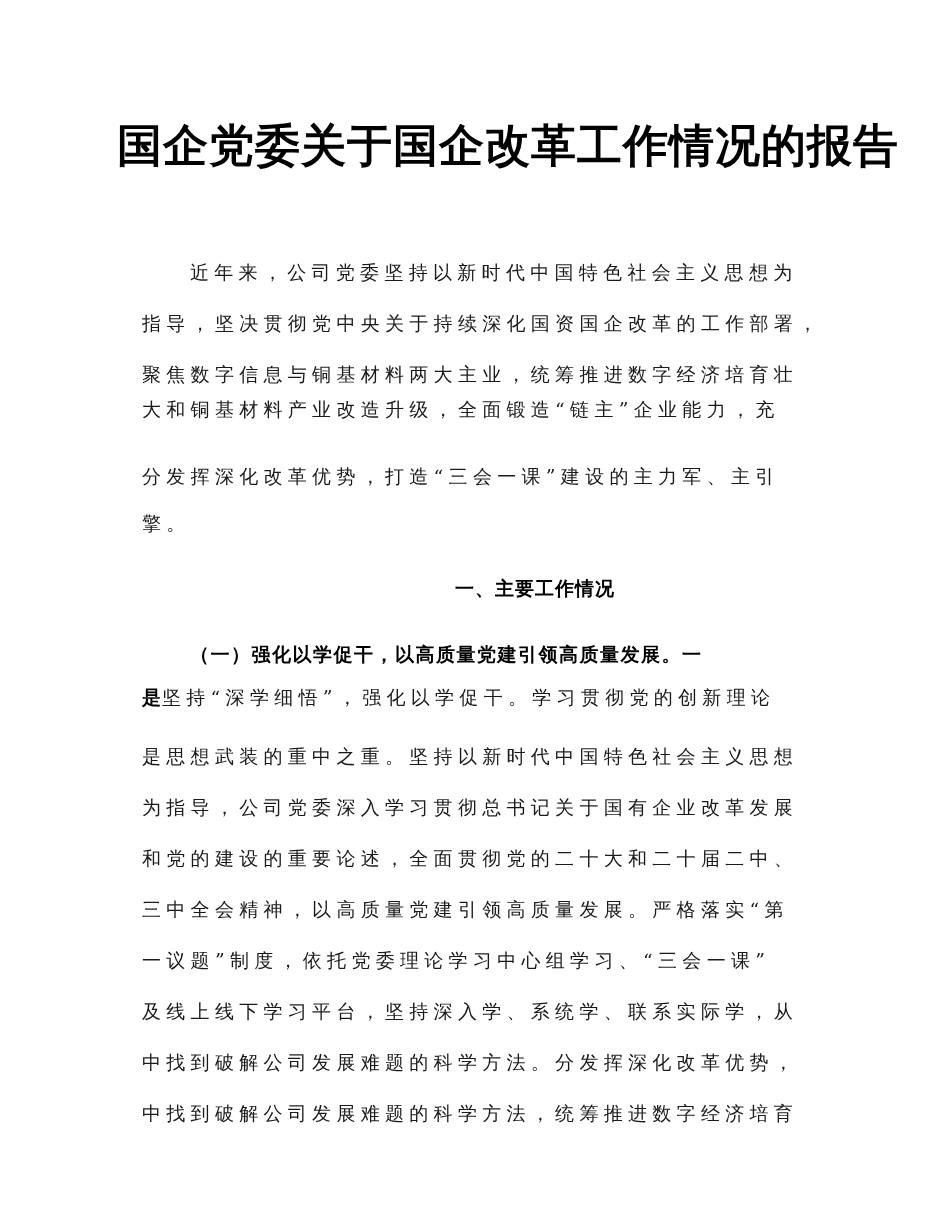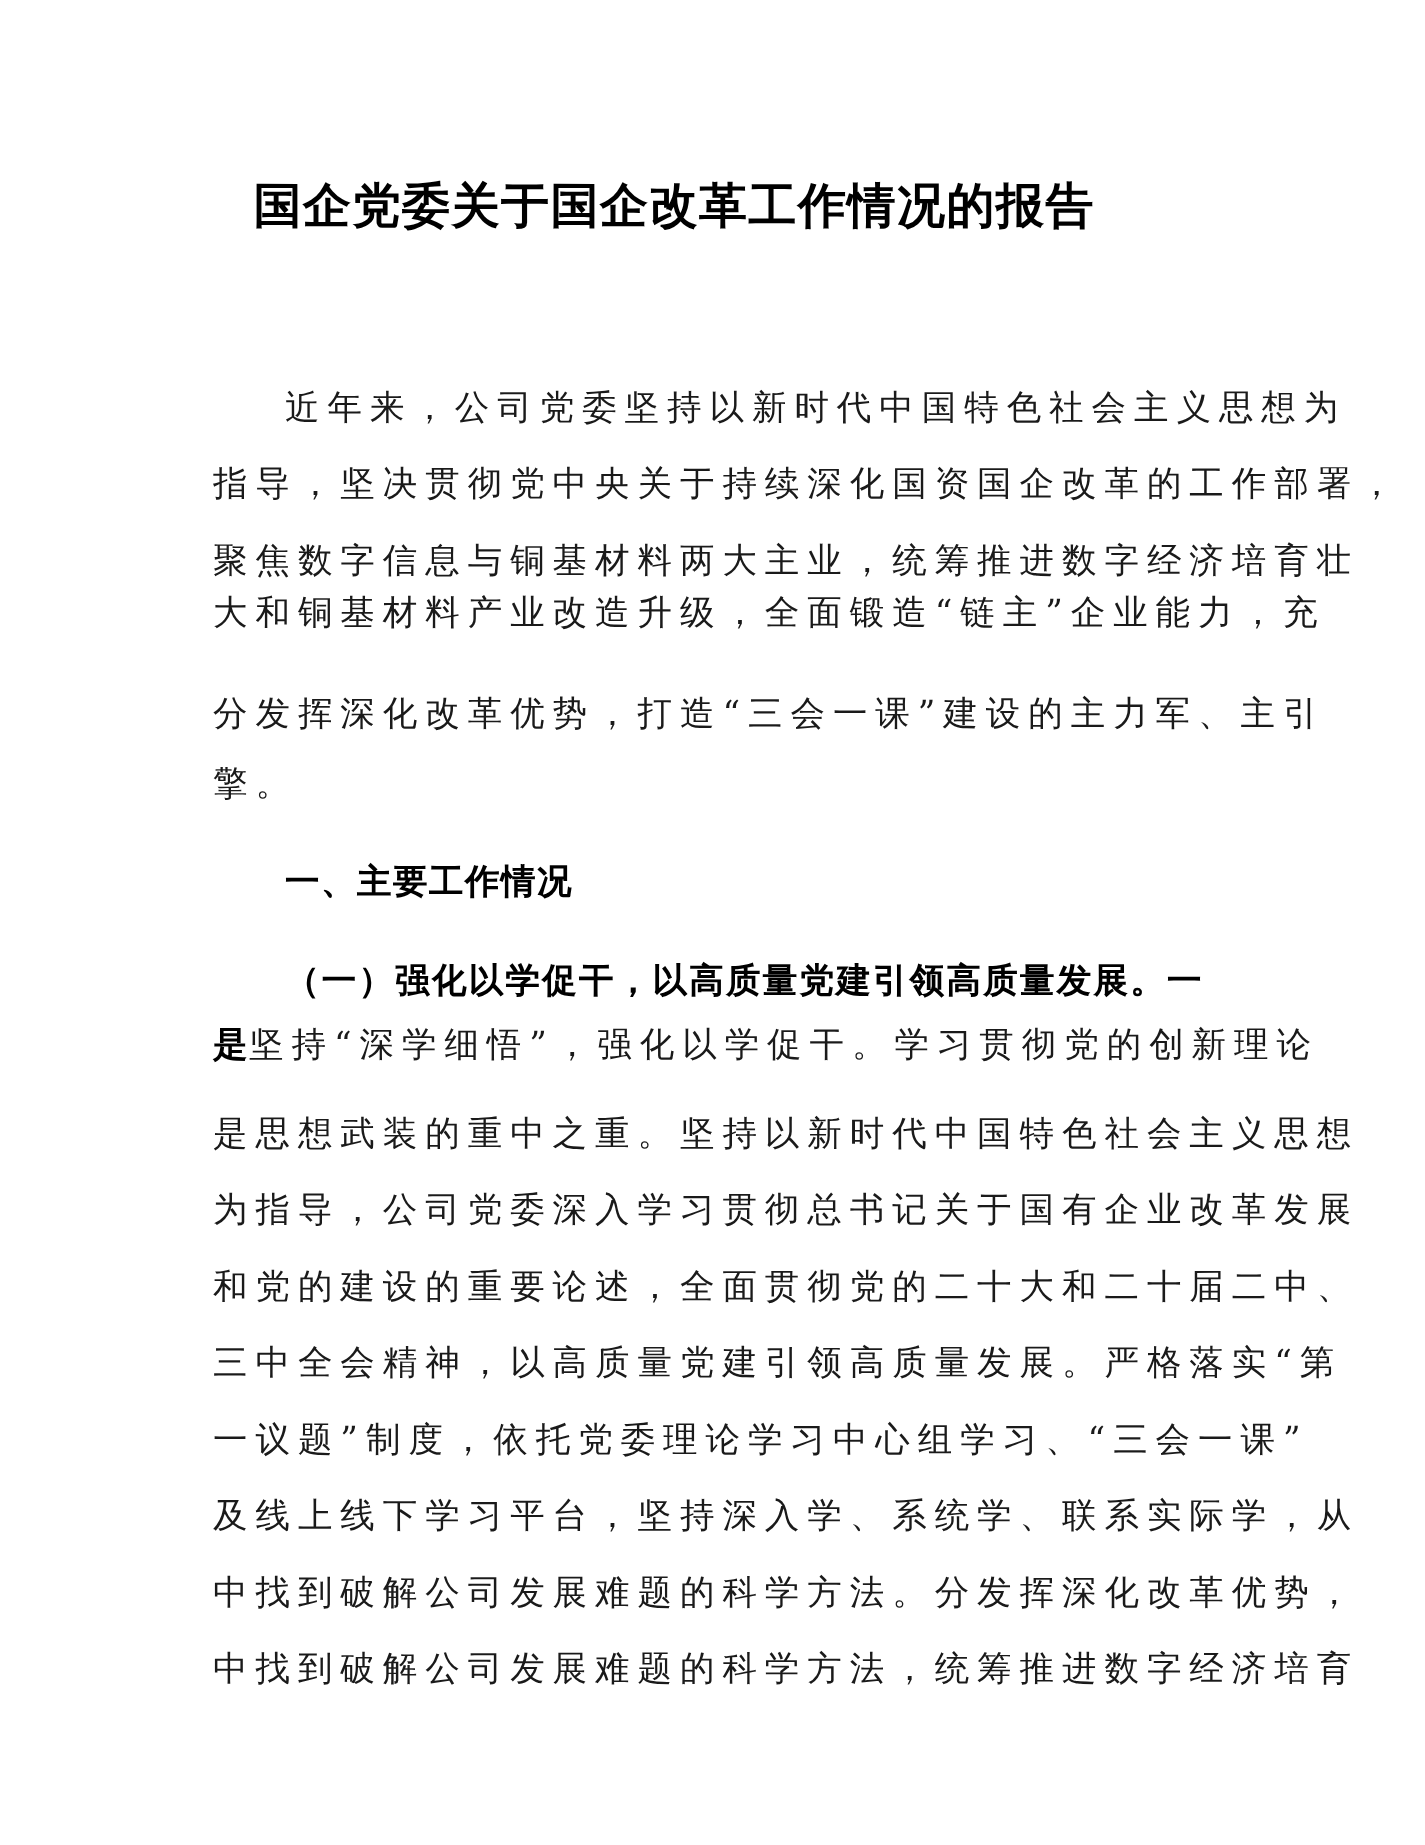"国企党委关于国企改革工作情况的报告" .title { font-size: 32px -> 45px; text-align: center -> right }
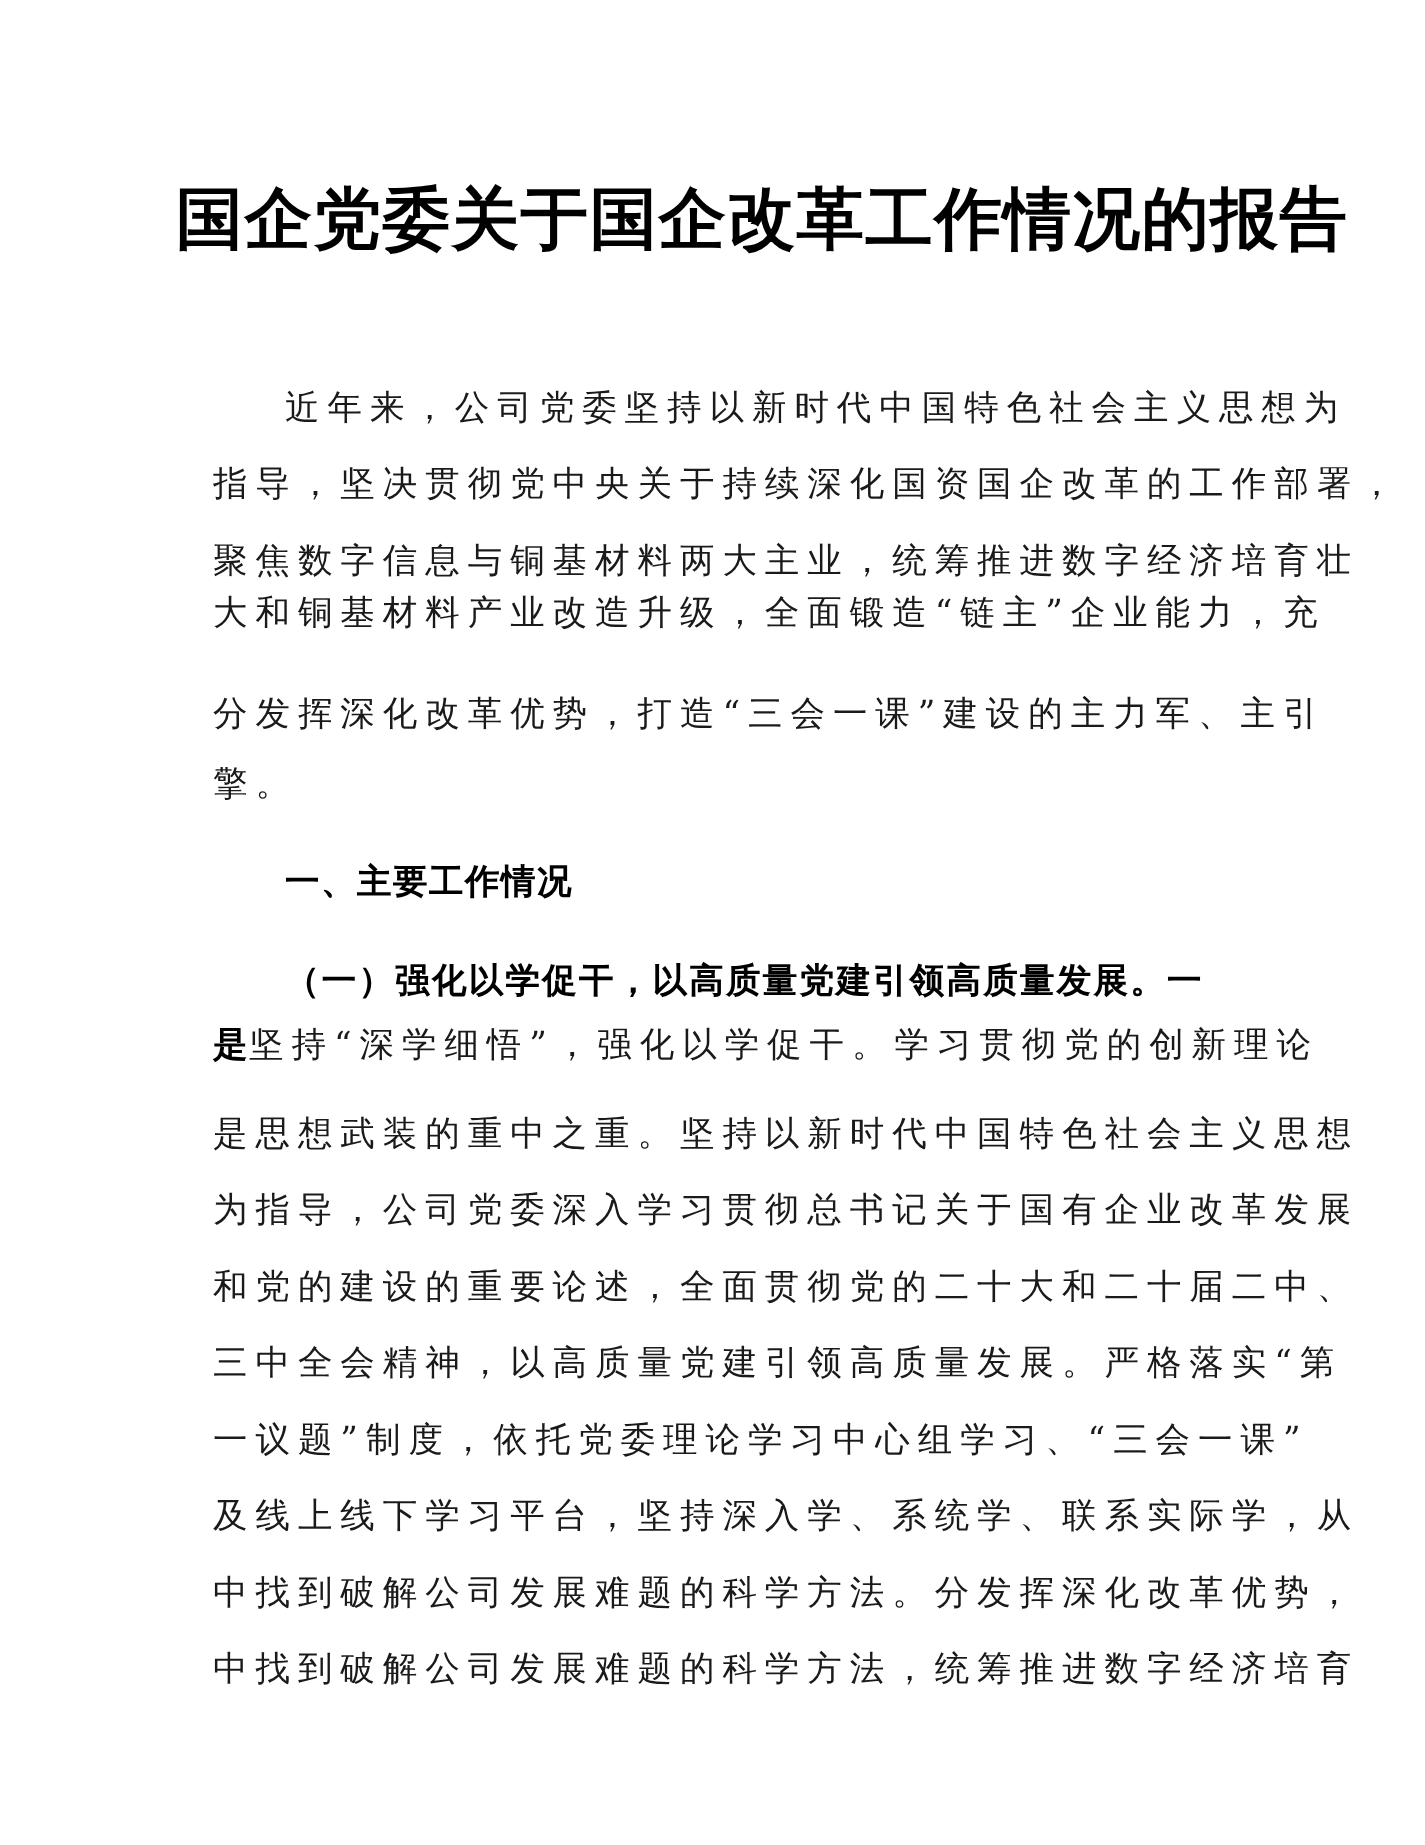"近年来，公司党委坚持以新时代中国特色社会主义思想为" .line { font-size: 23px -> 19px }
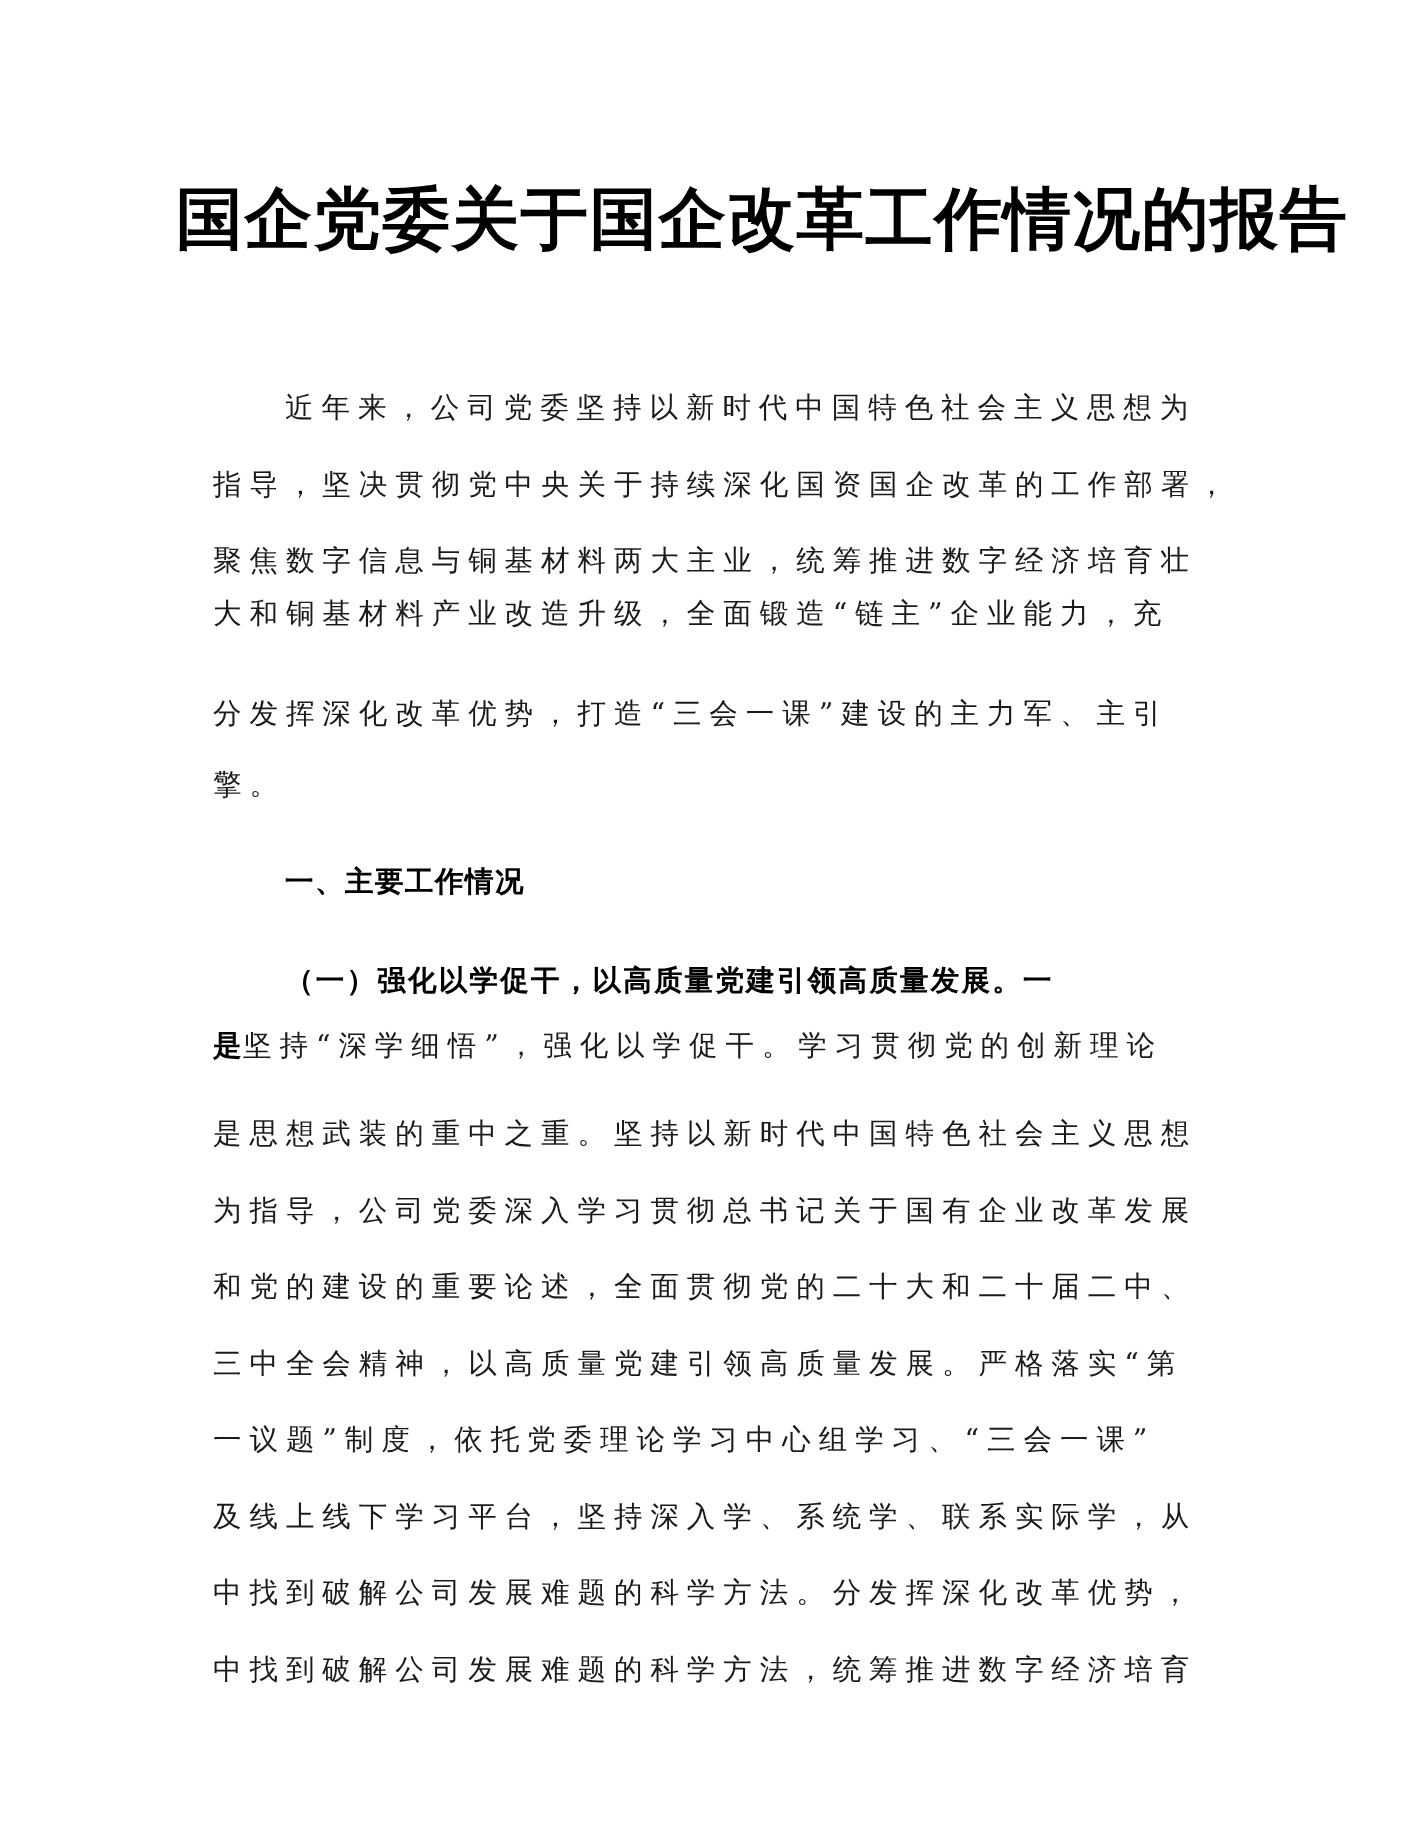"一、主要工作情况" .heading { text-align: none -> center }
